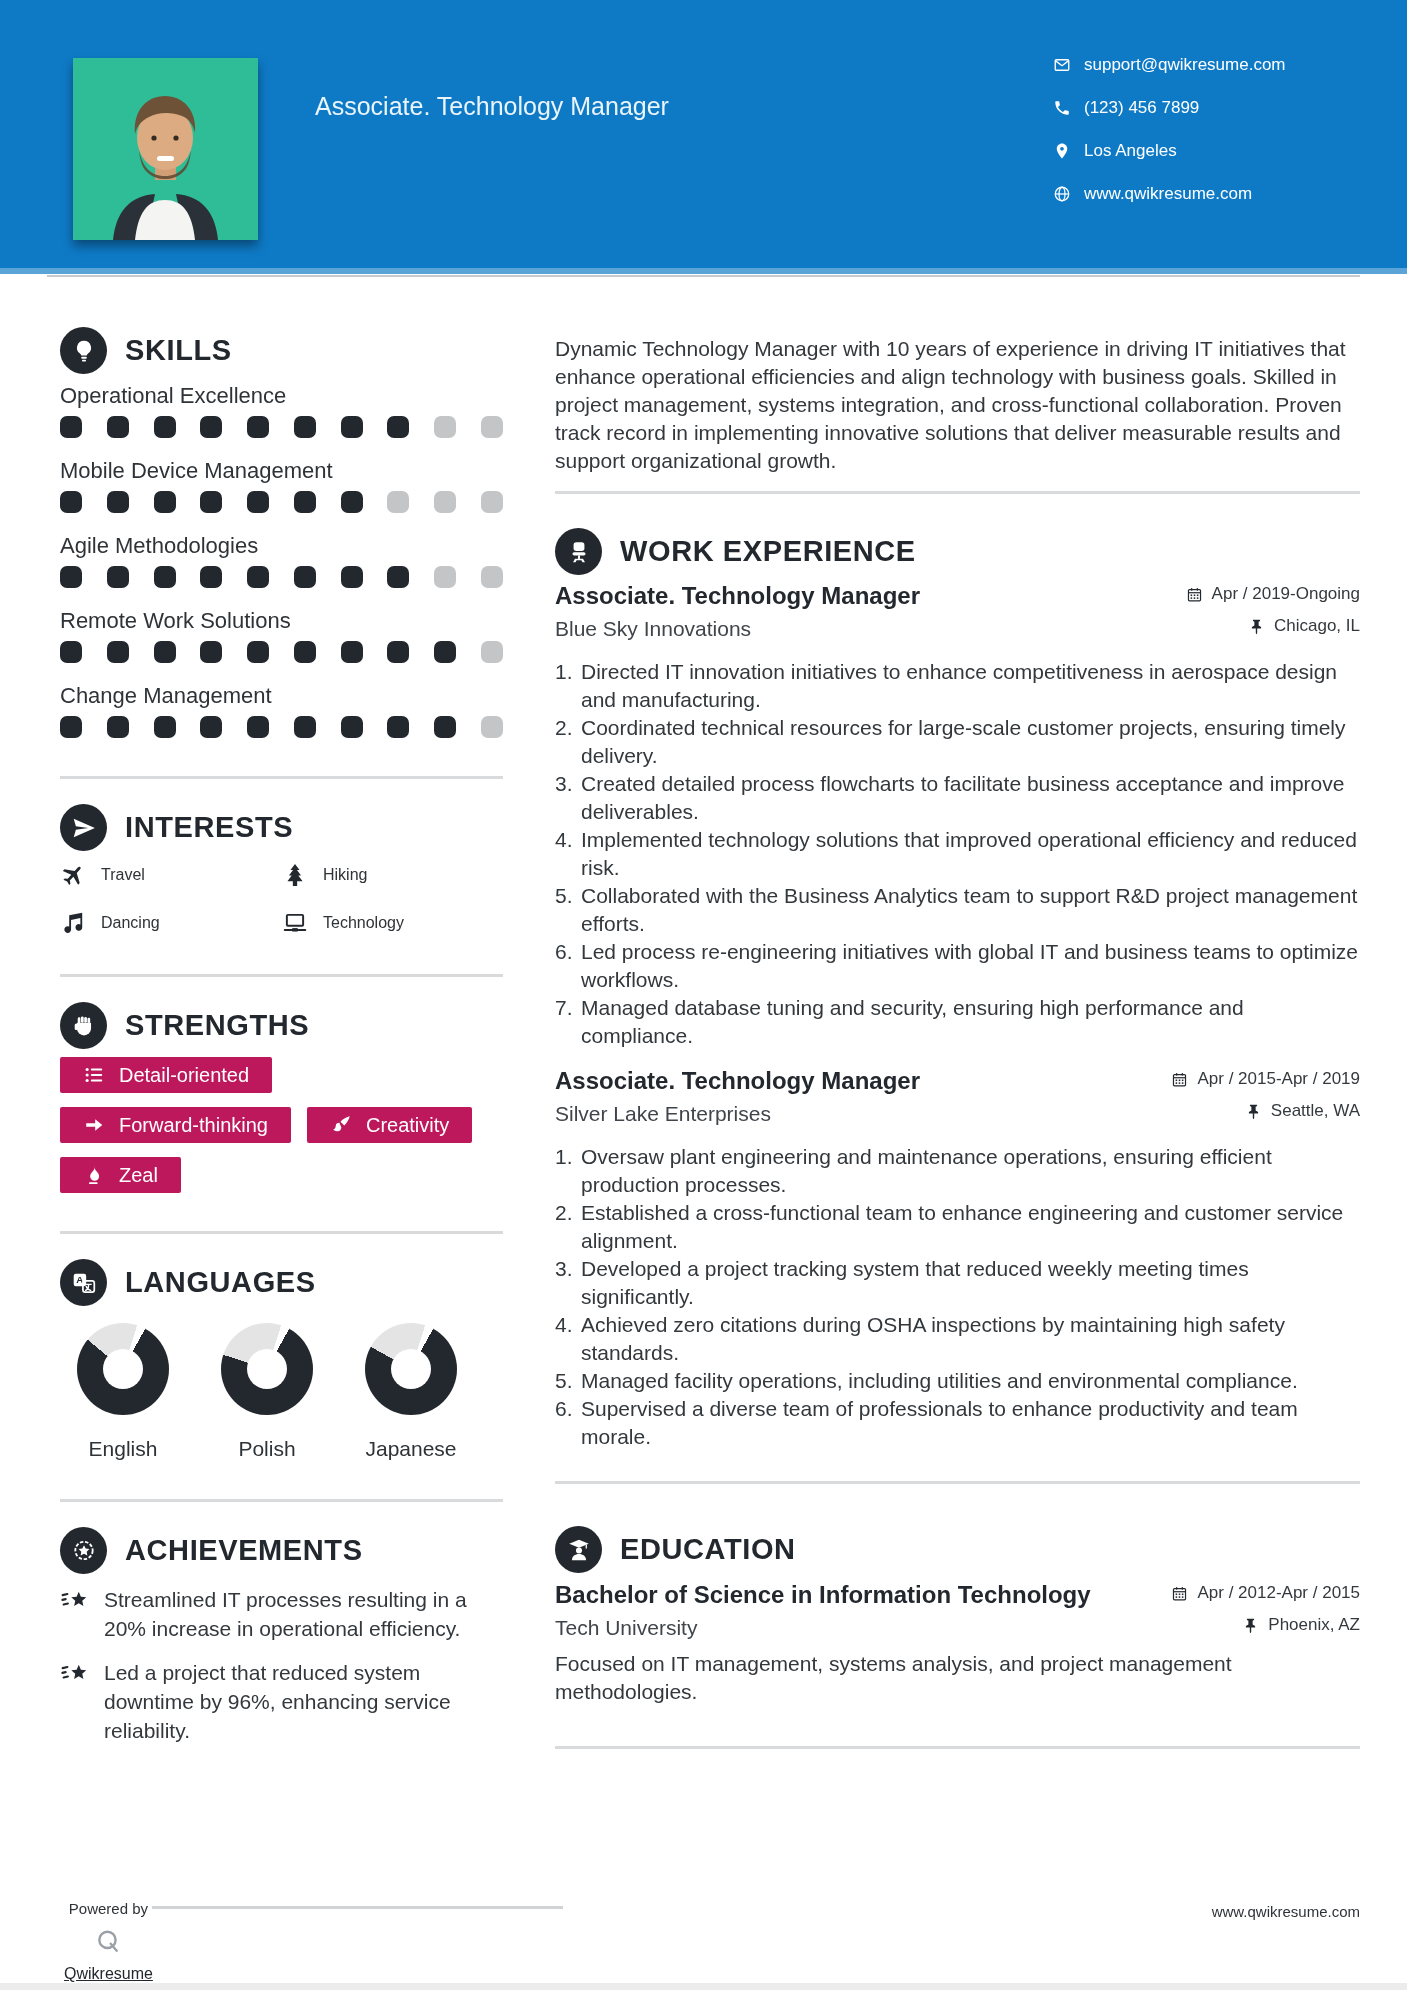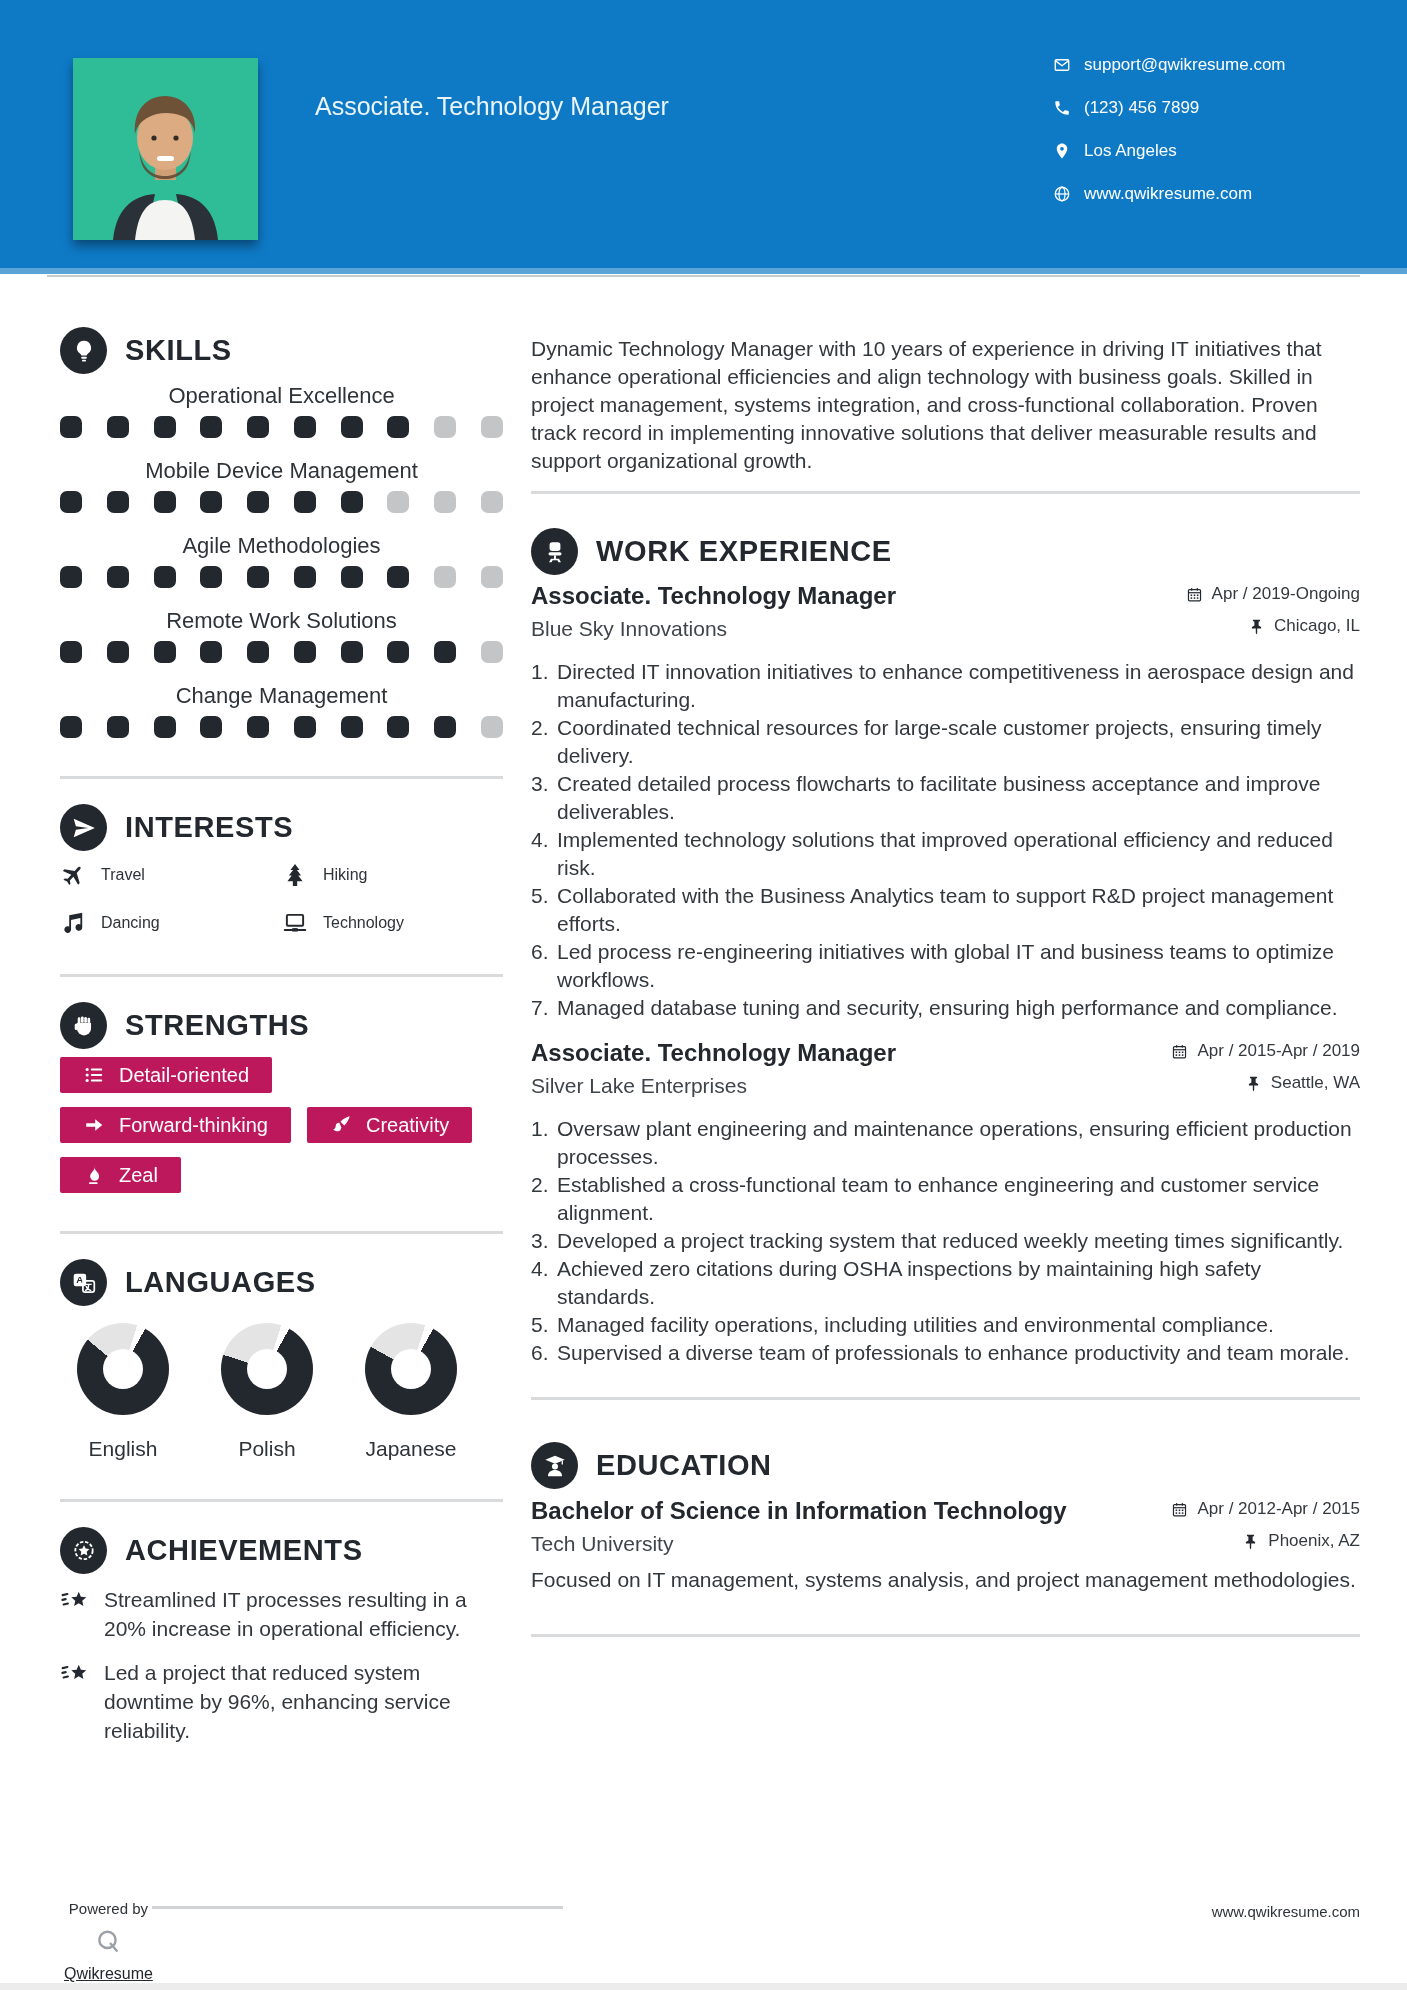"SKILLS" .content { gap: 28px -> 52px }
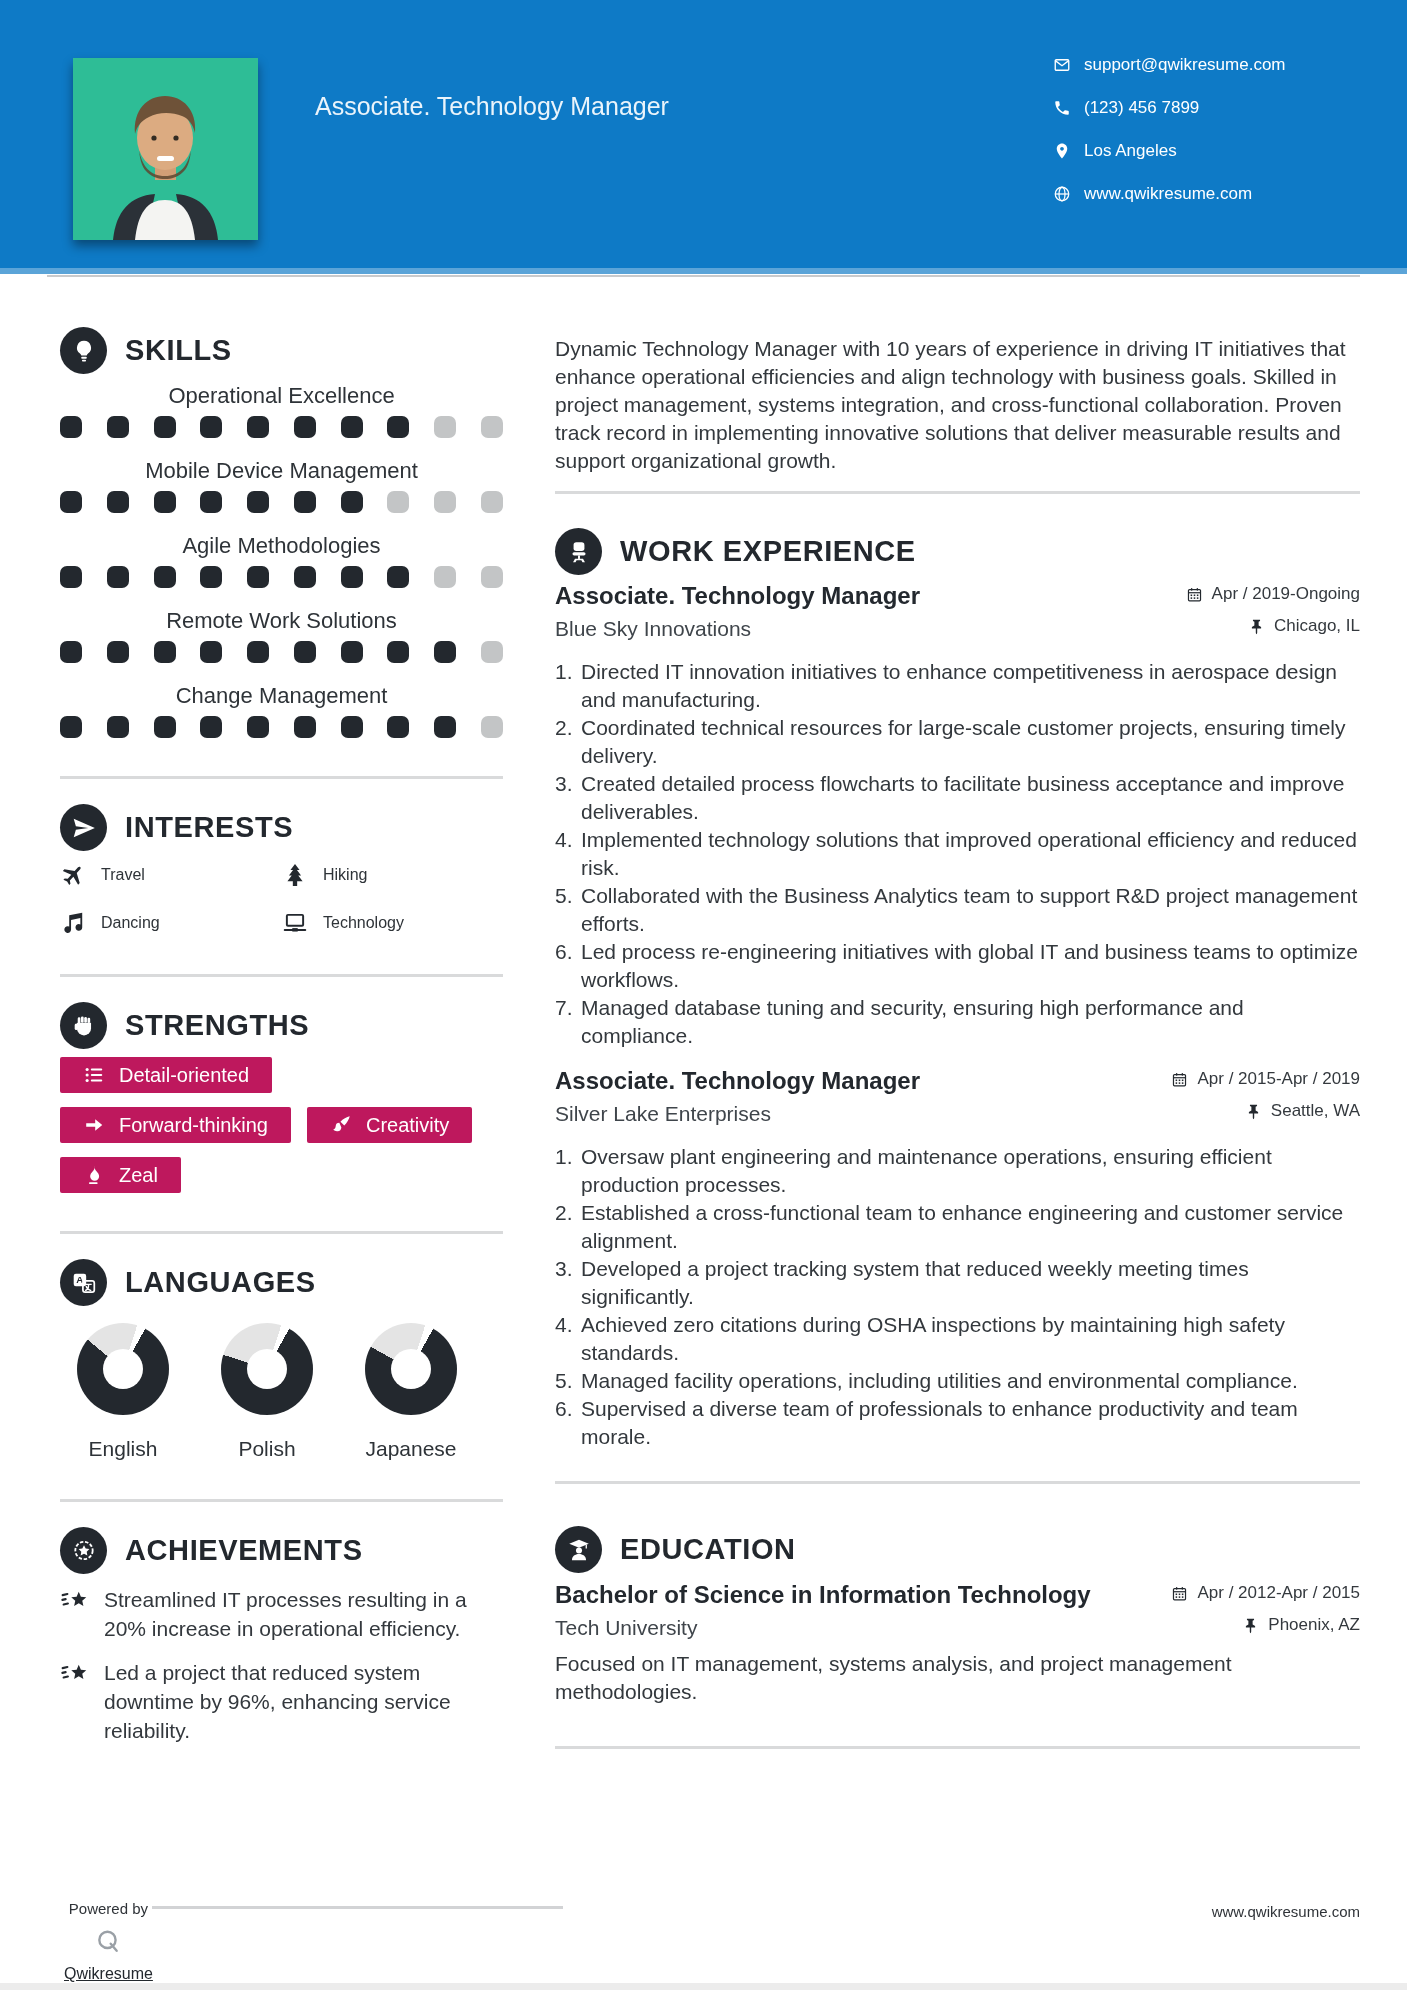"Operational Excellence" .skill-label { text-align: center -> none }
